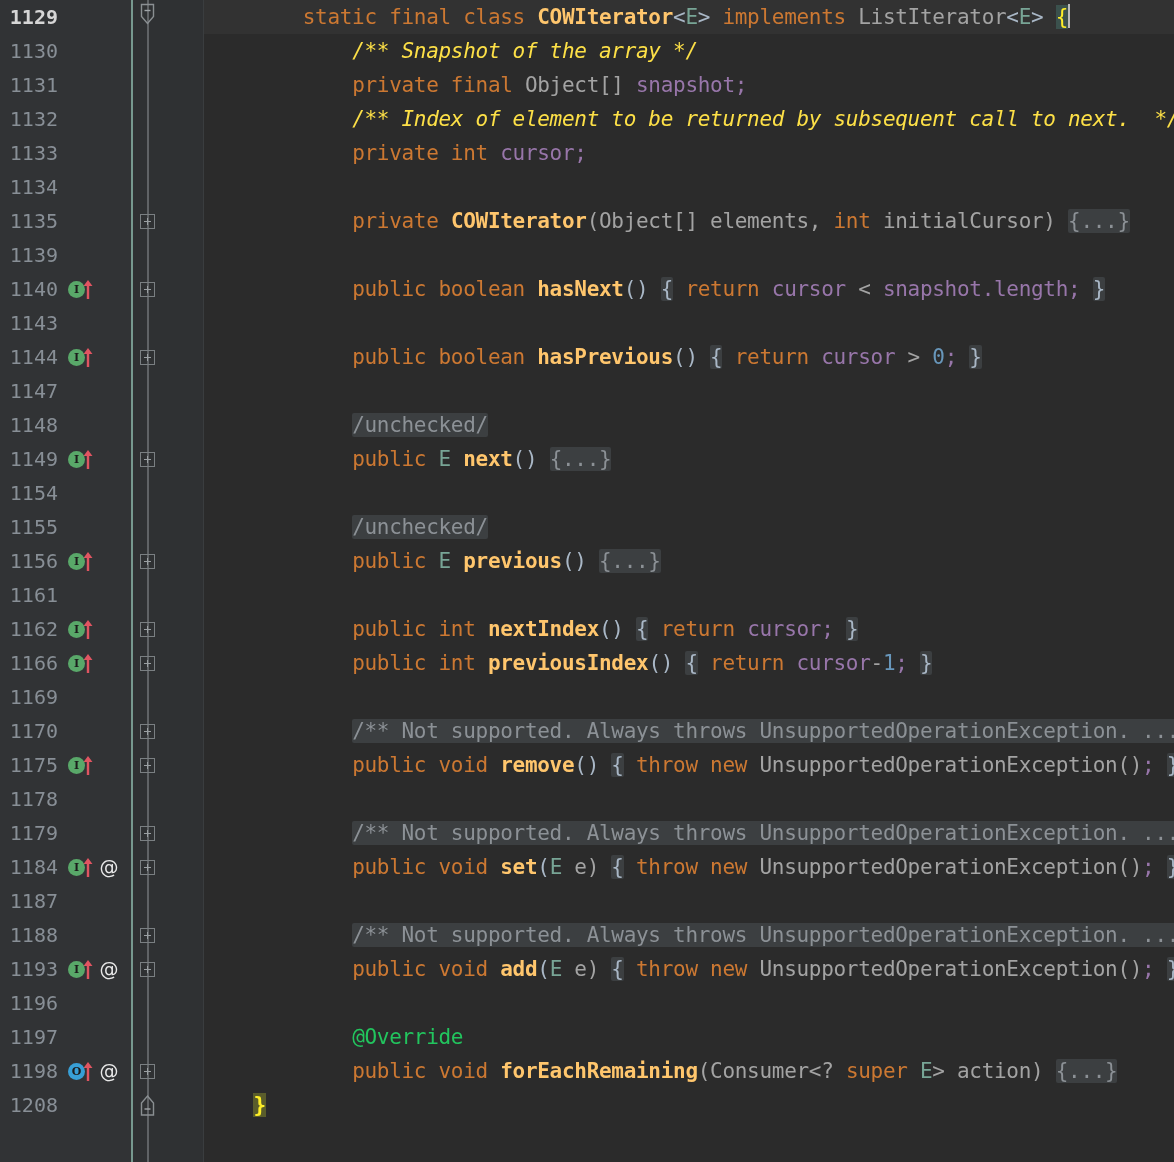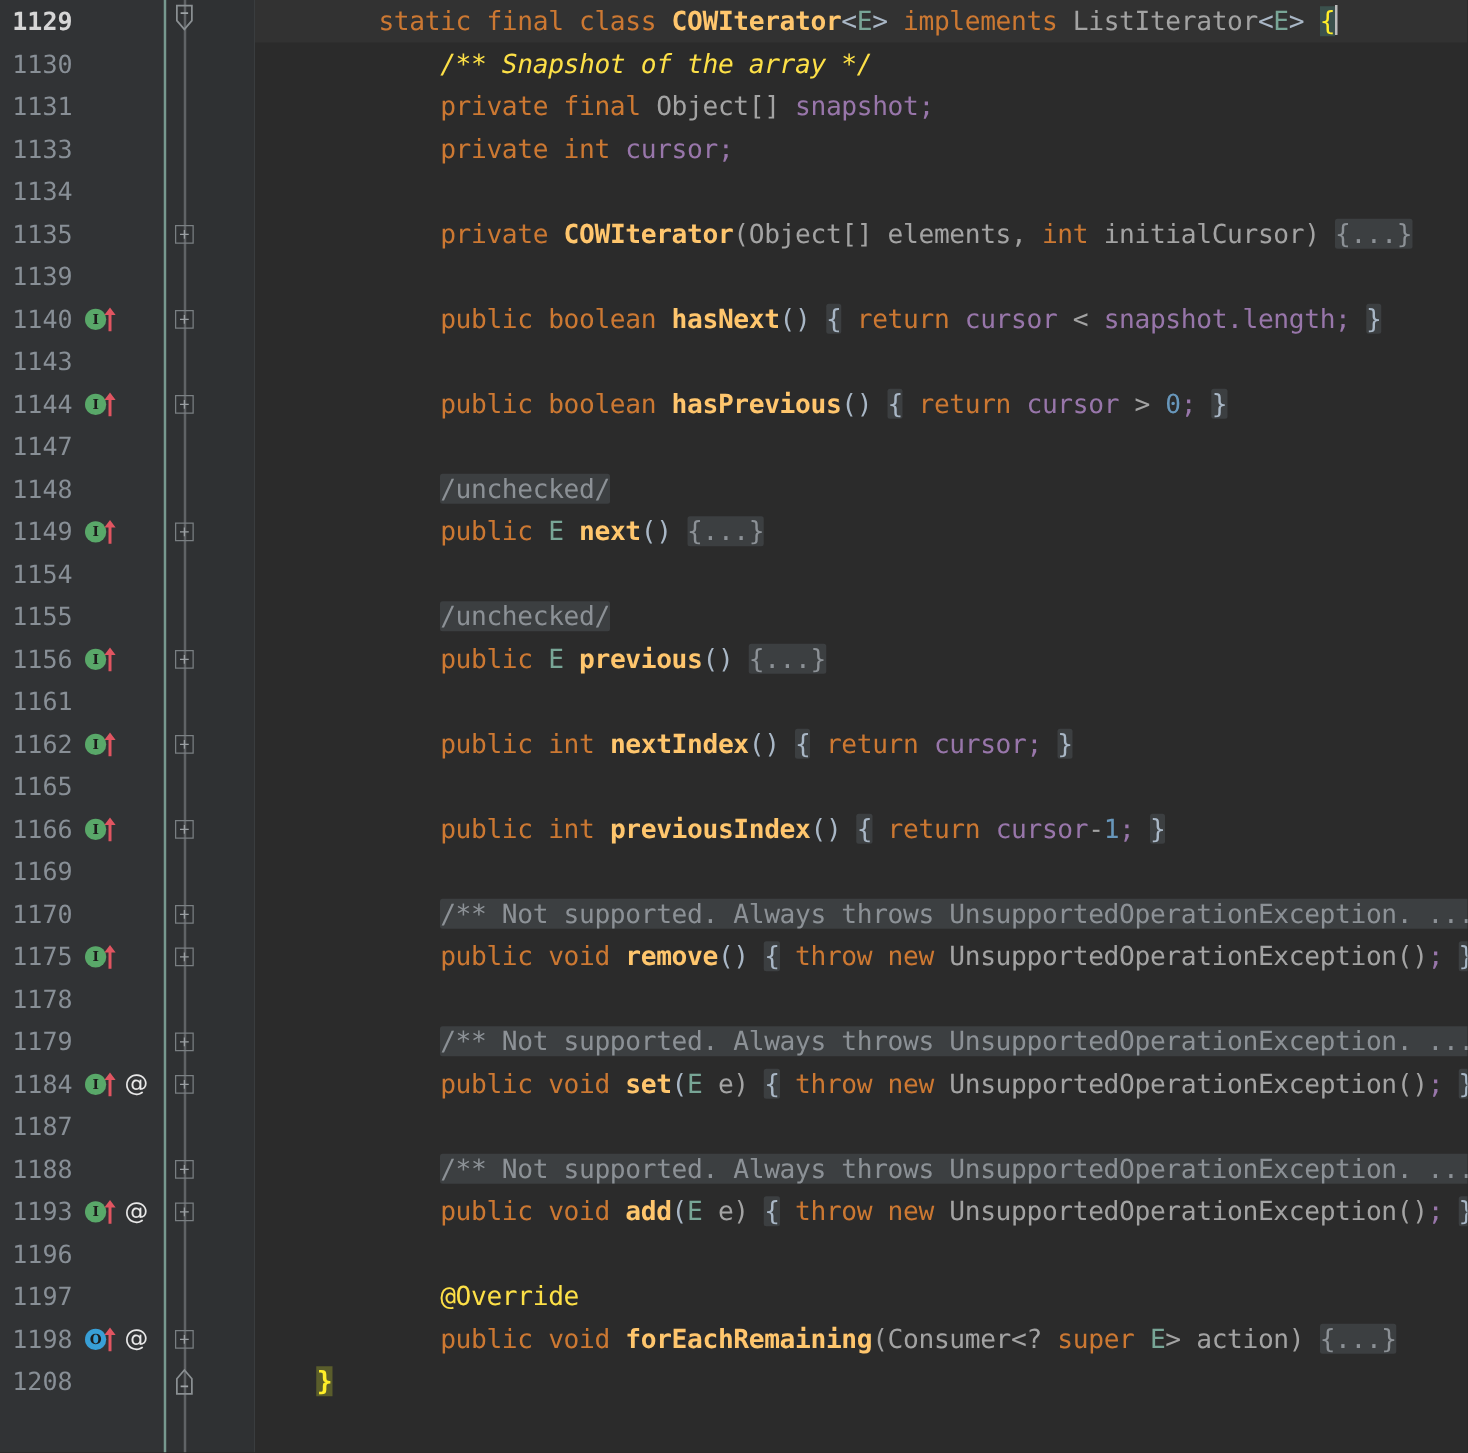"1132" div.row { html: none -> <div><div></div><div>1132</div><div><span> </span><span>/** Index of element to be returned by subsequent call to next. */</span></div></div> }
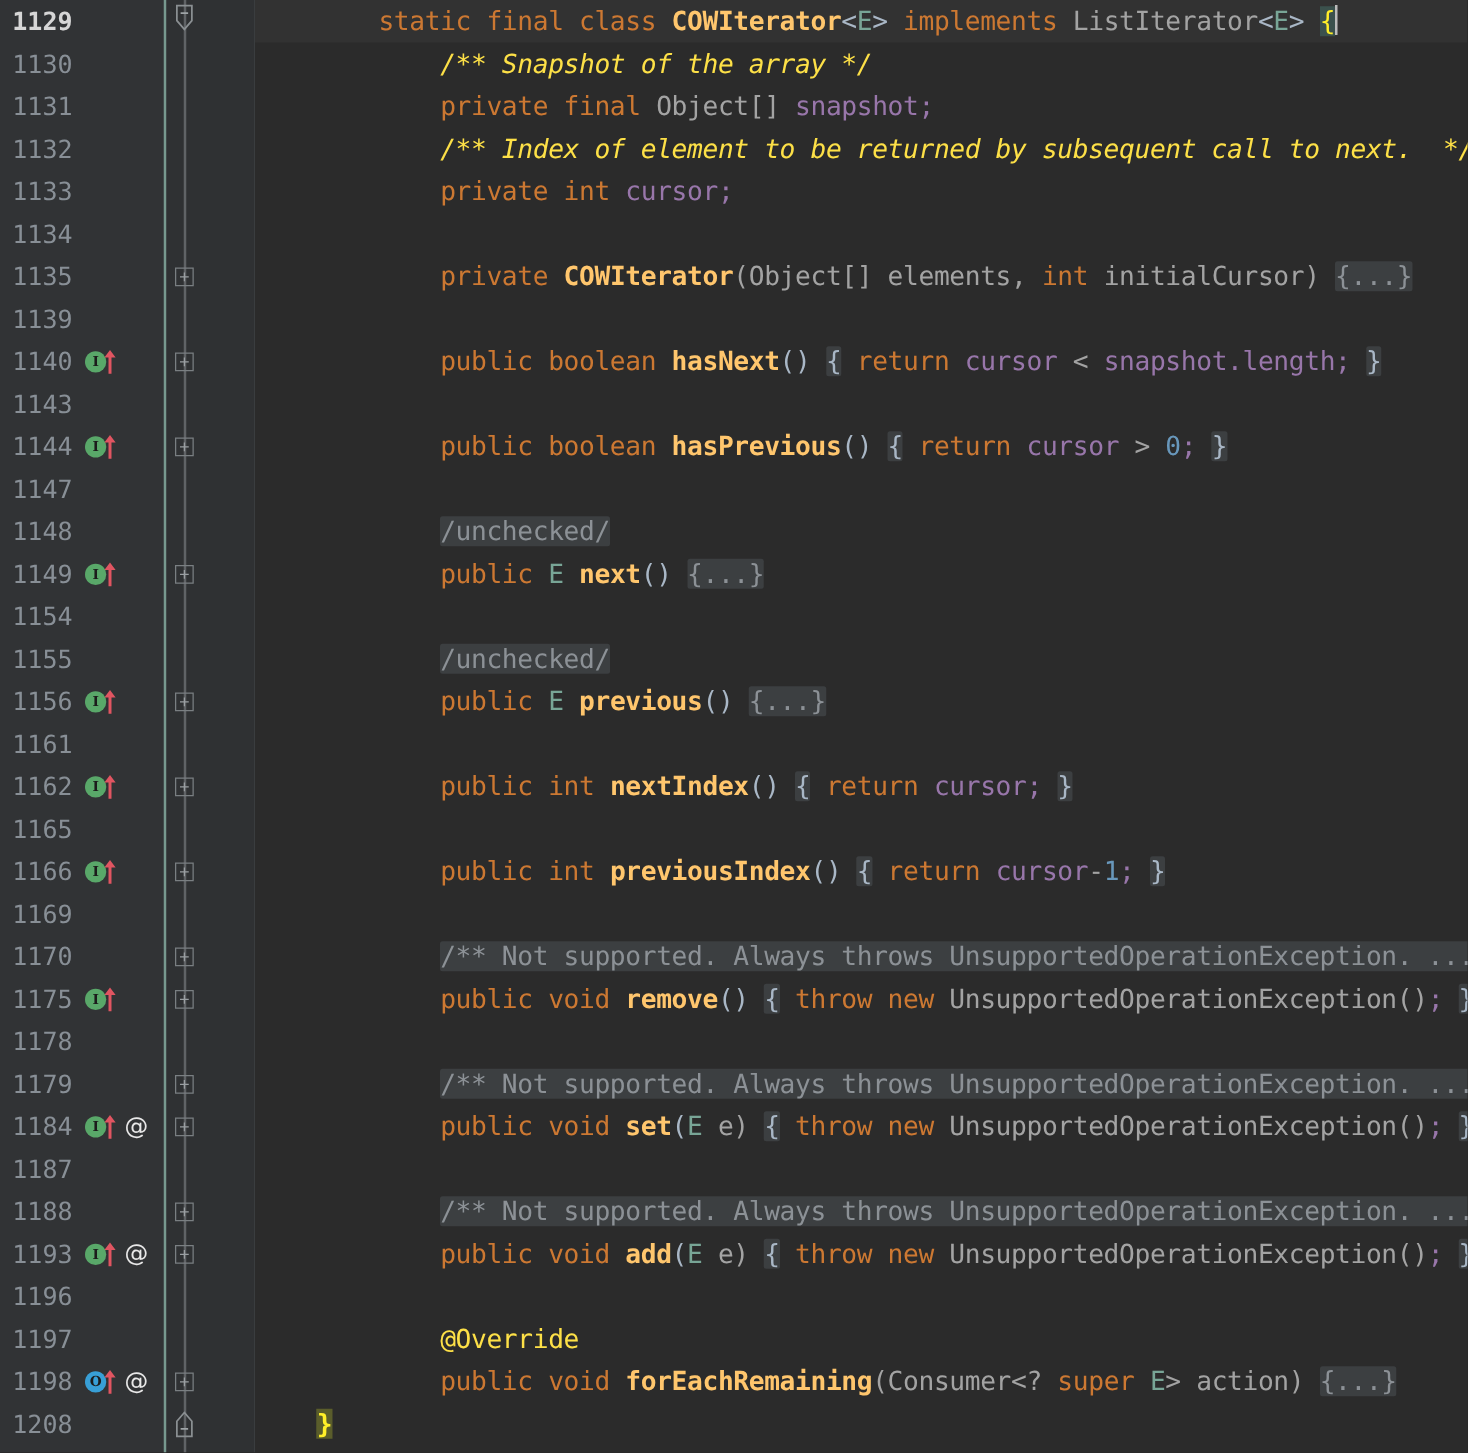"1165" div.row { html: <div><div></div><div>1165</div><div></div></div> -> none }
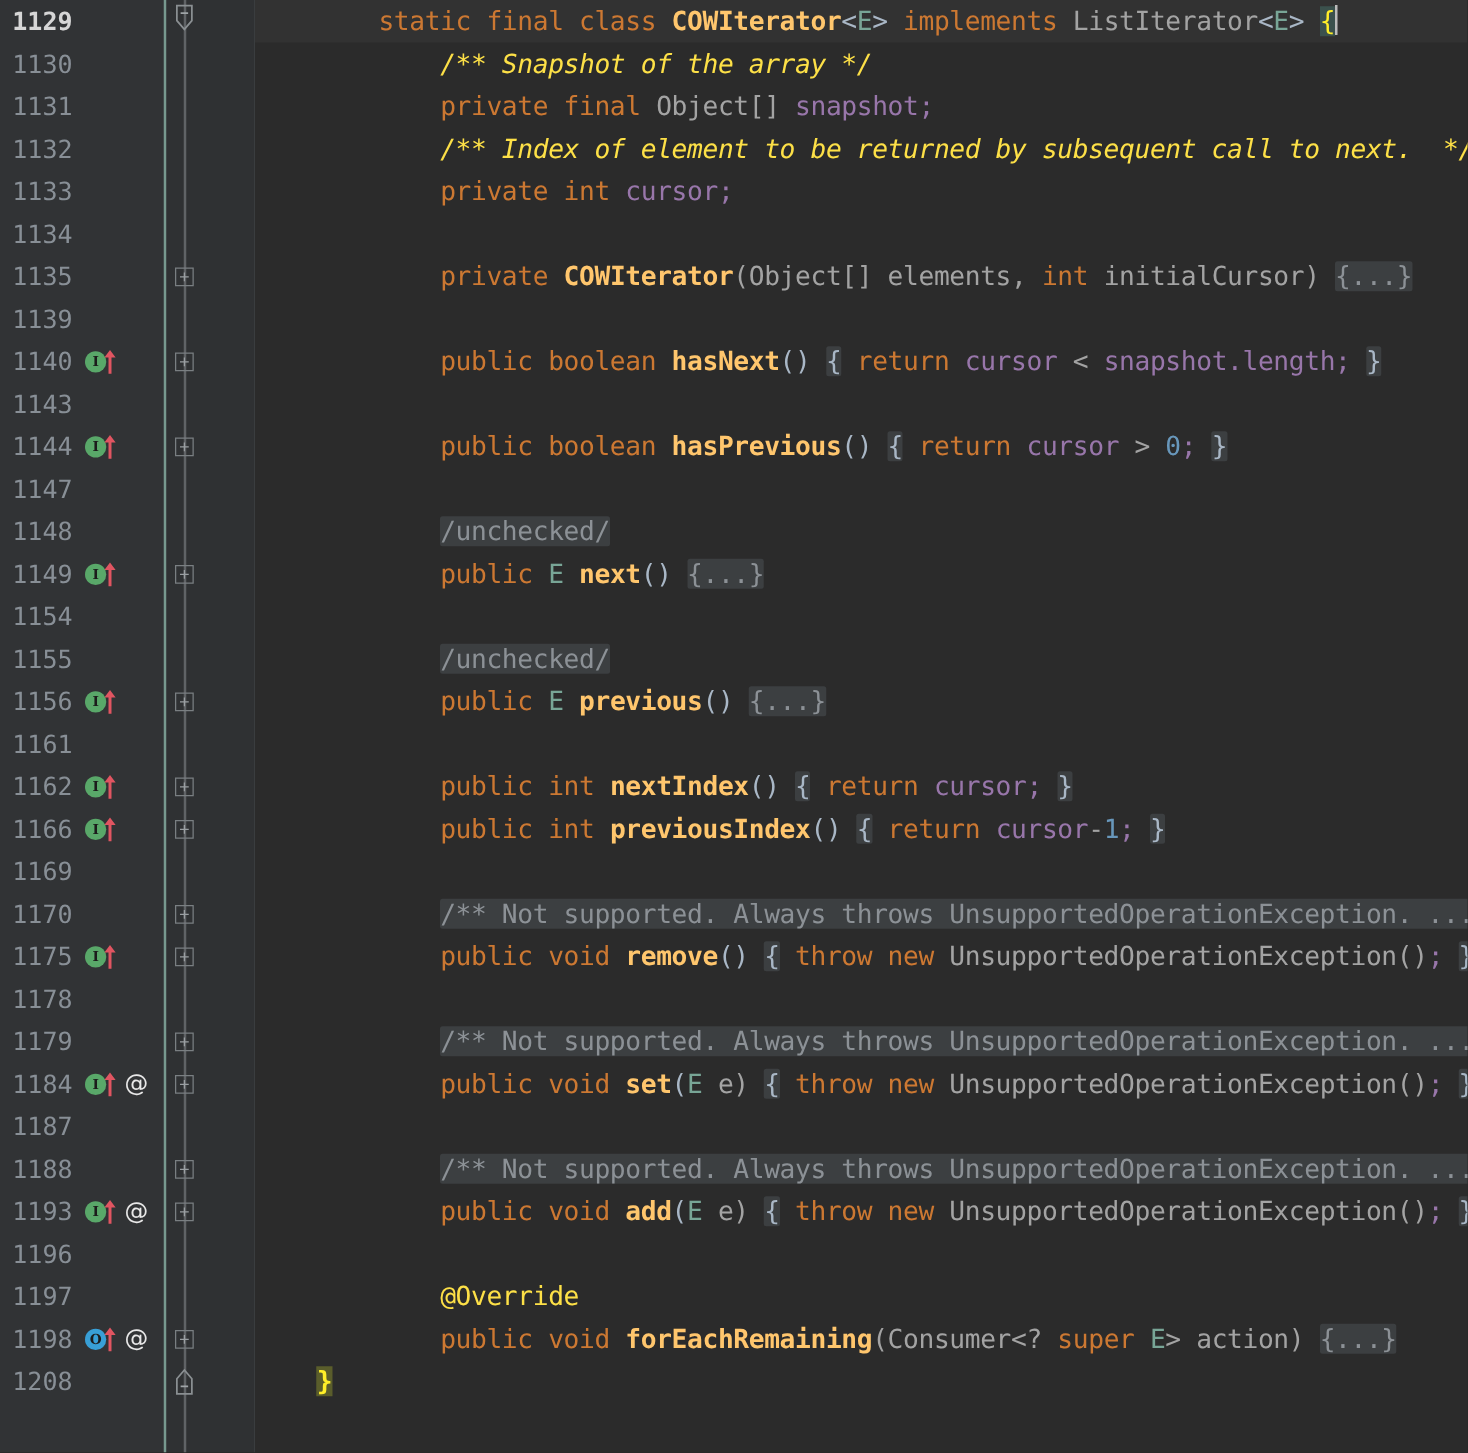"@Override" .ann { color: #fde047 -> #22c55e }
